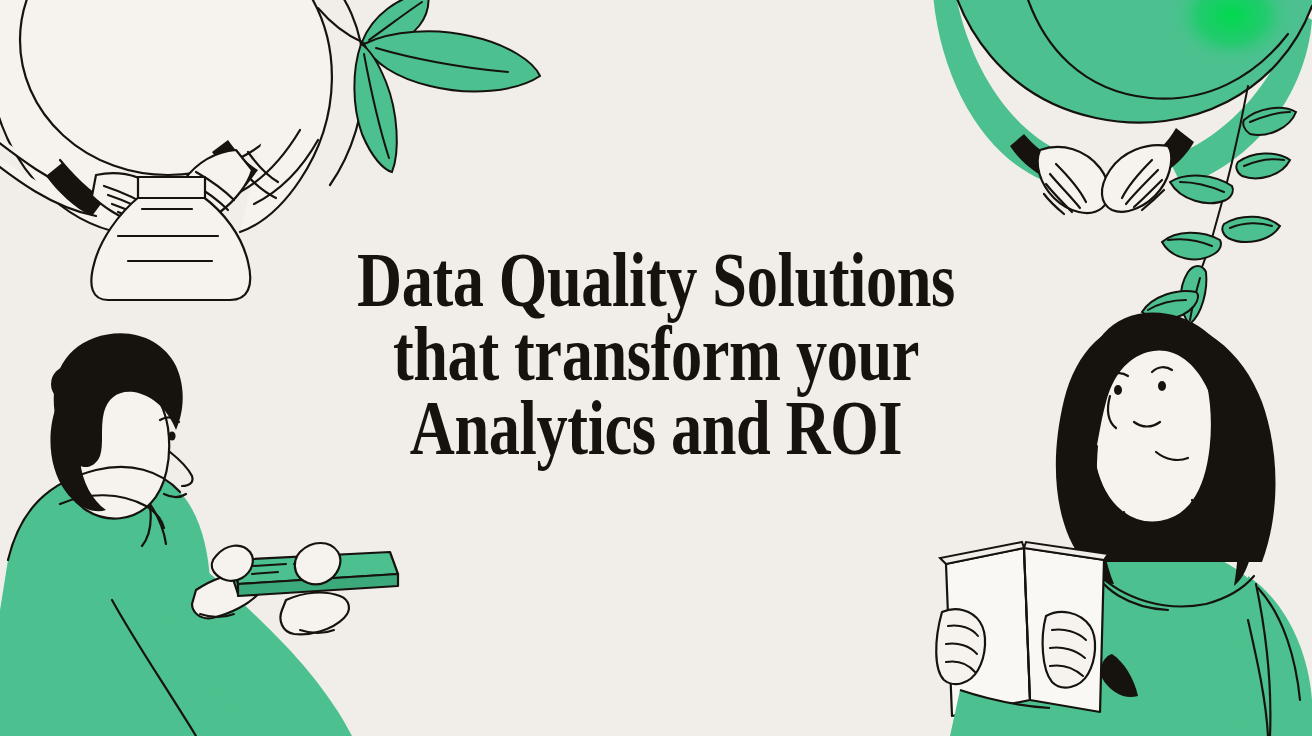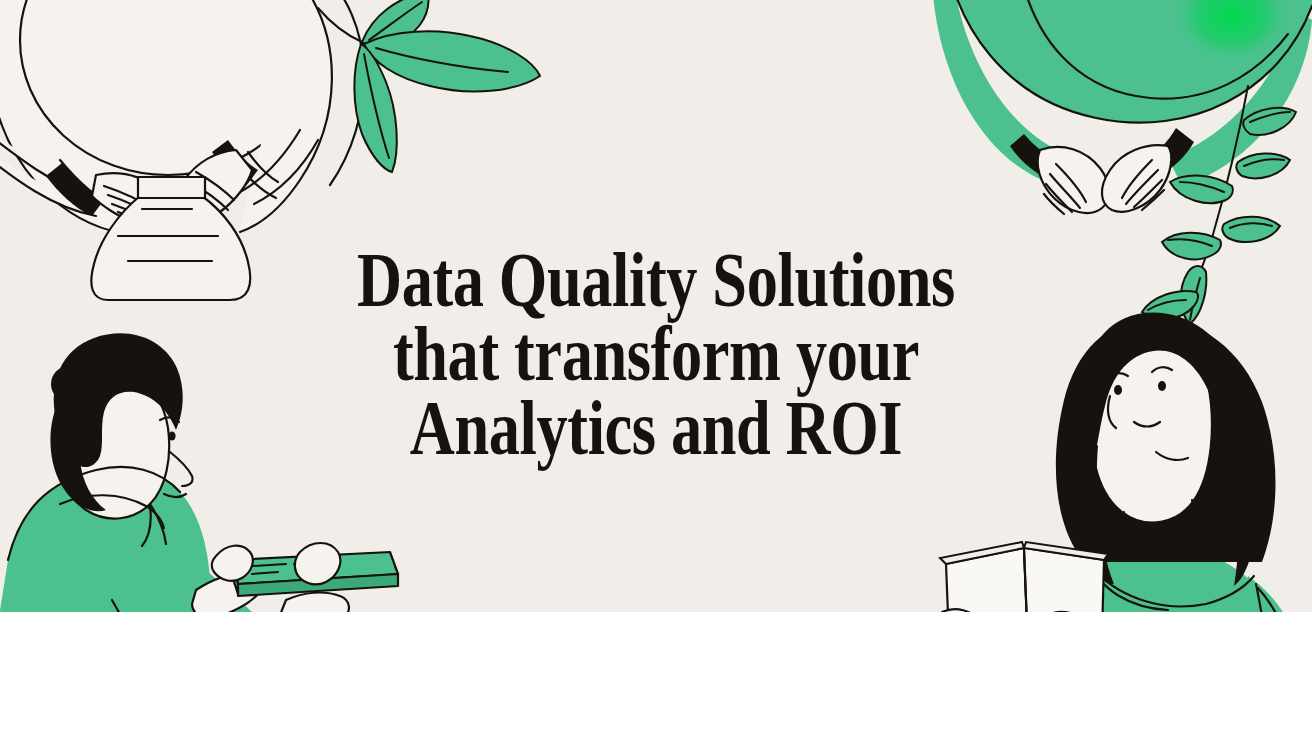"Data Quality Solutions" #slide { height: 612px -> 736px }
